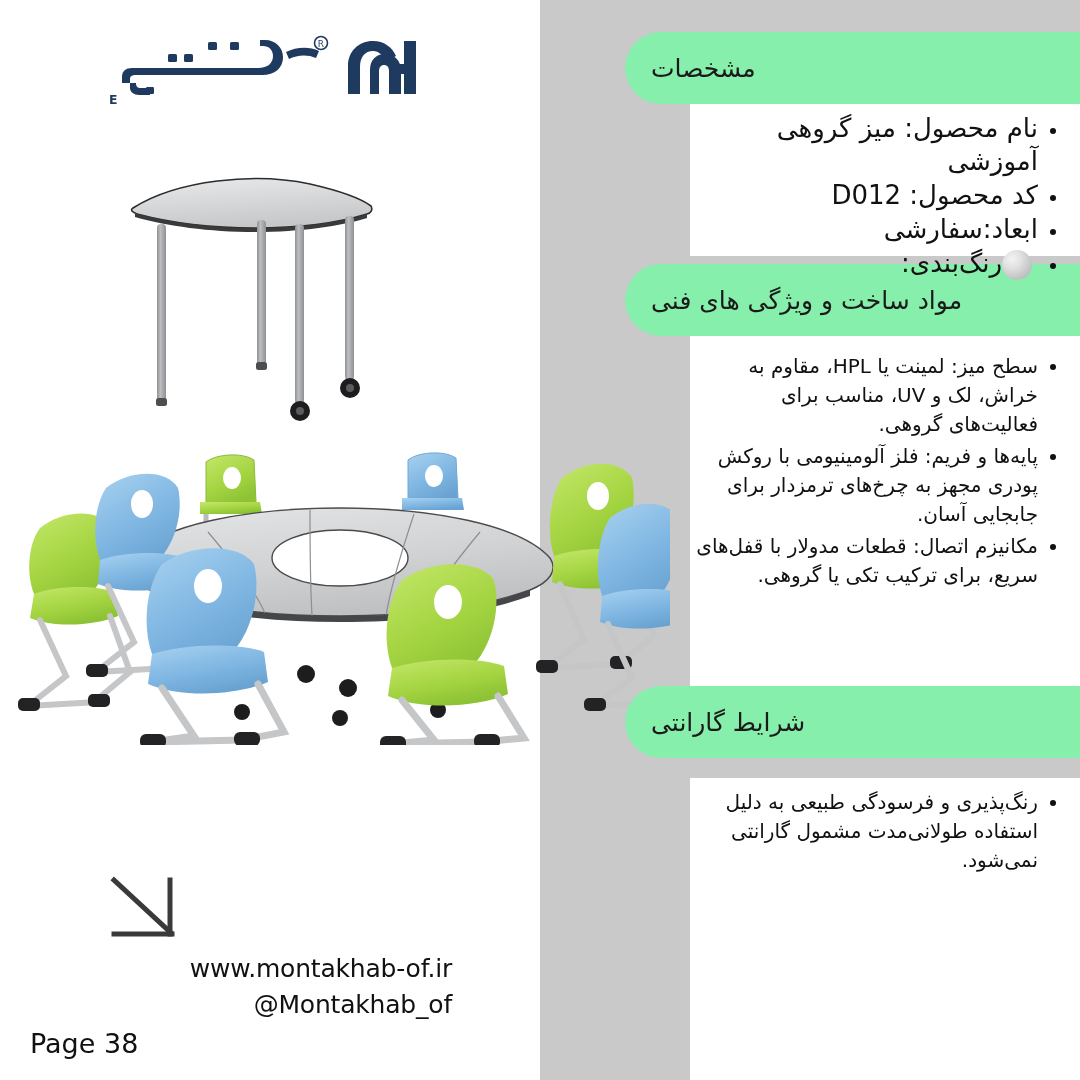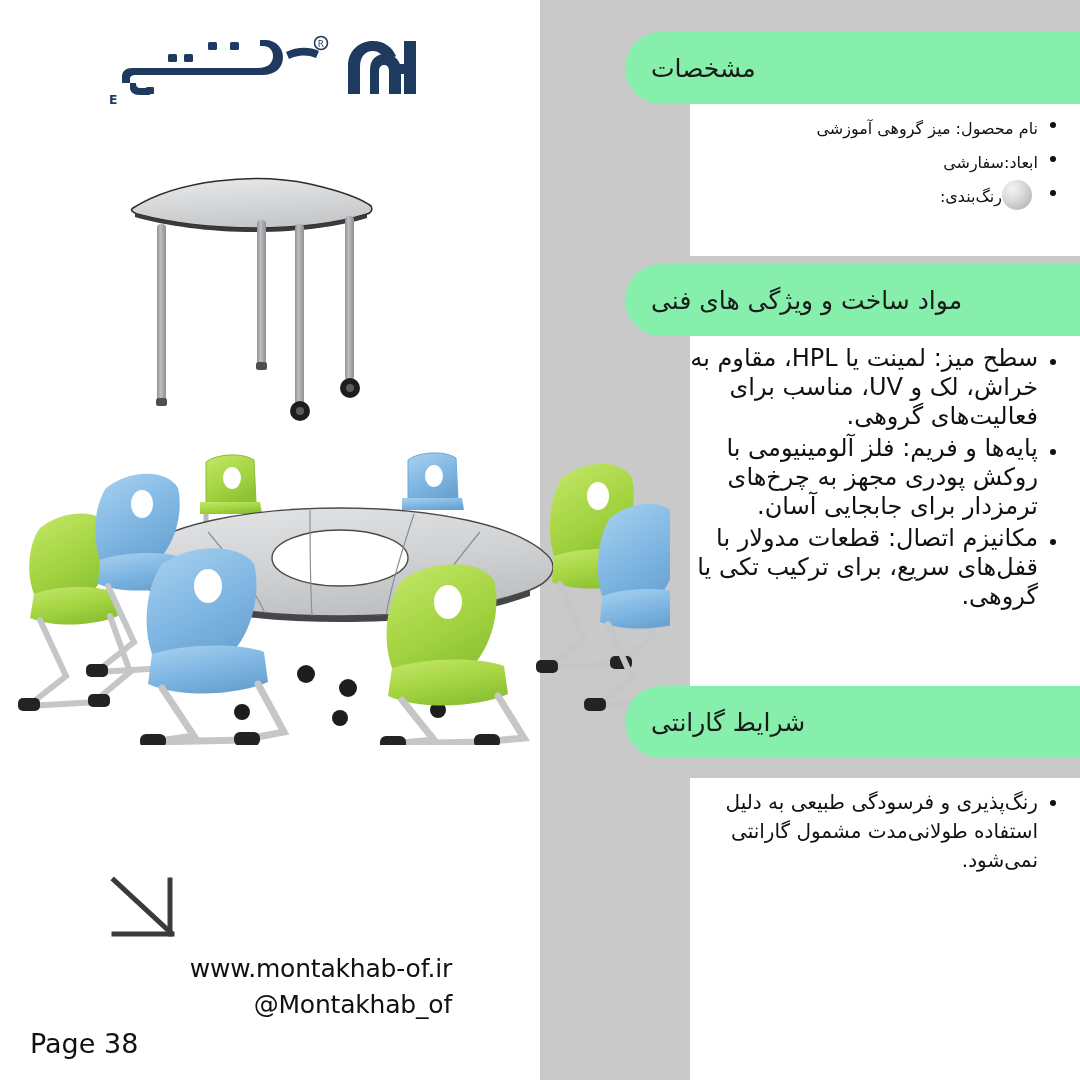"نام محصول: میز گروهی آموزشی" .bullets-a { font-size: 16px -> 26px }
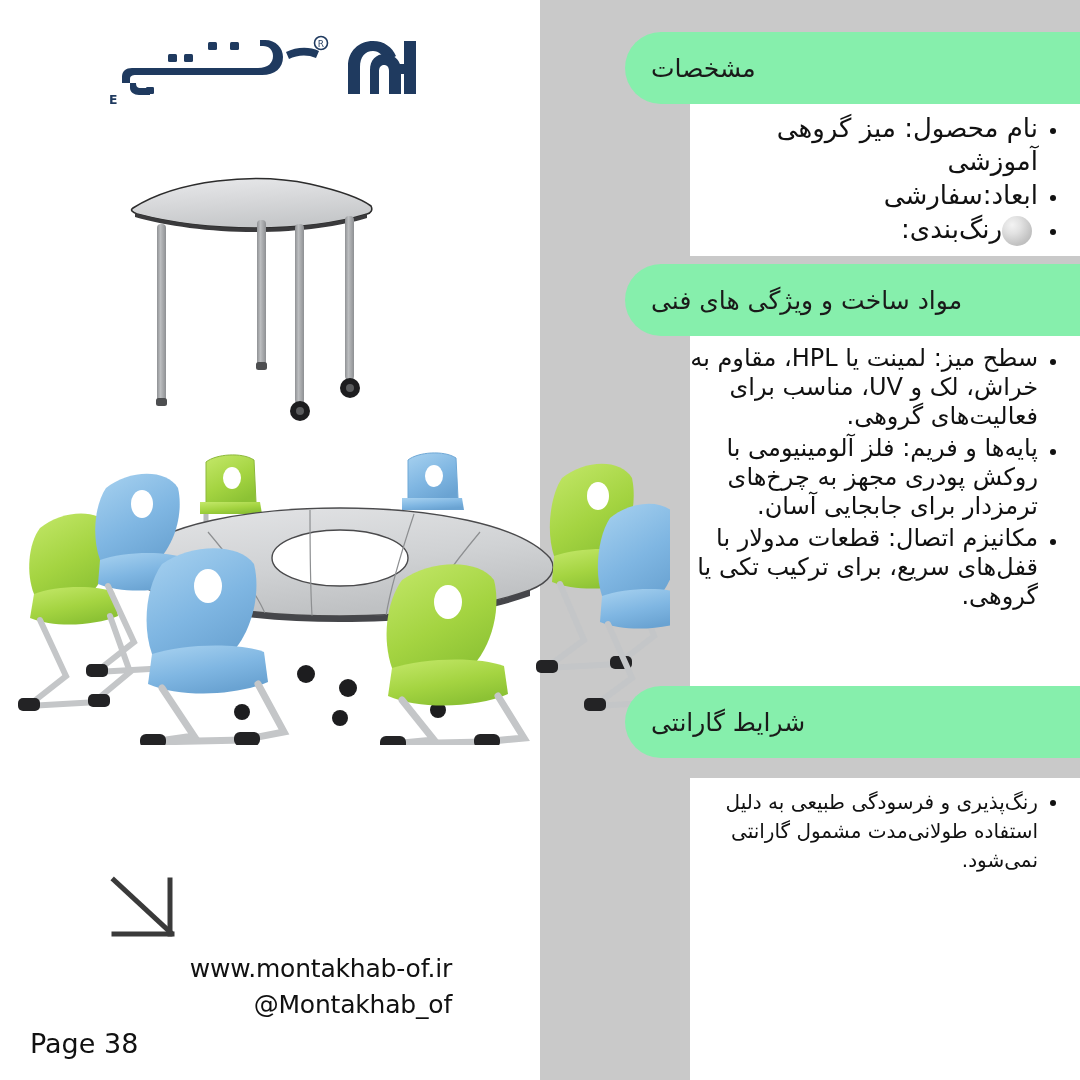"کد محصول: D012" li { html: none -> <li>کد محصول: D012</li> }
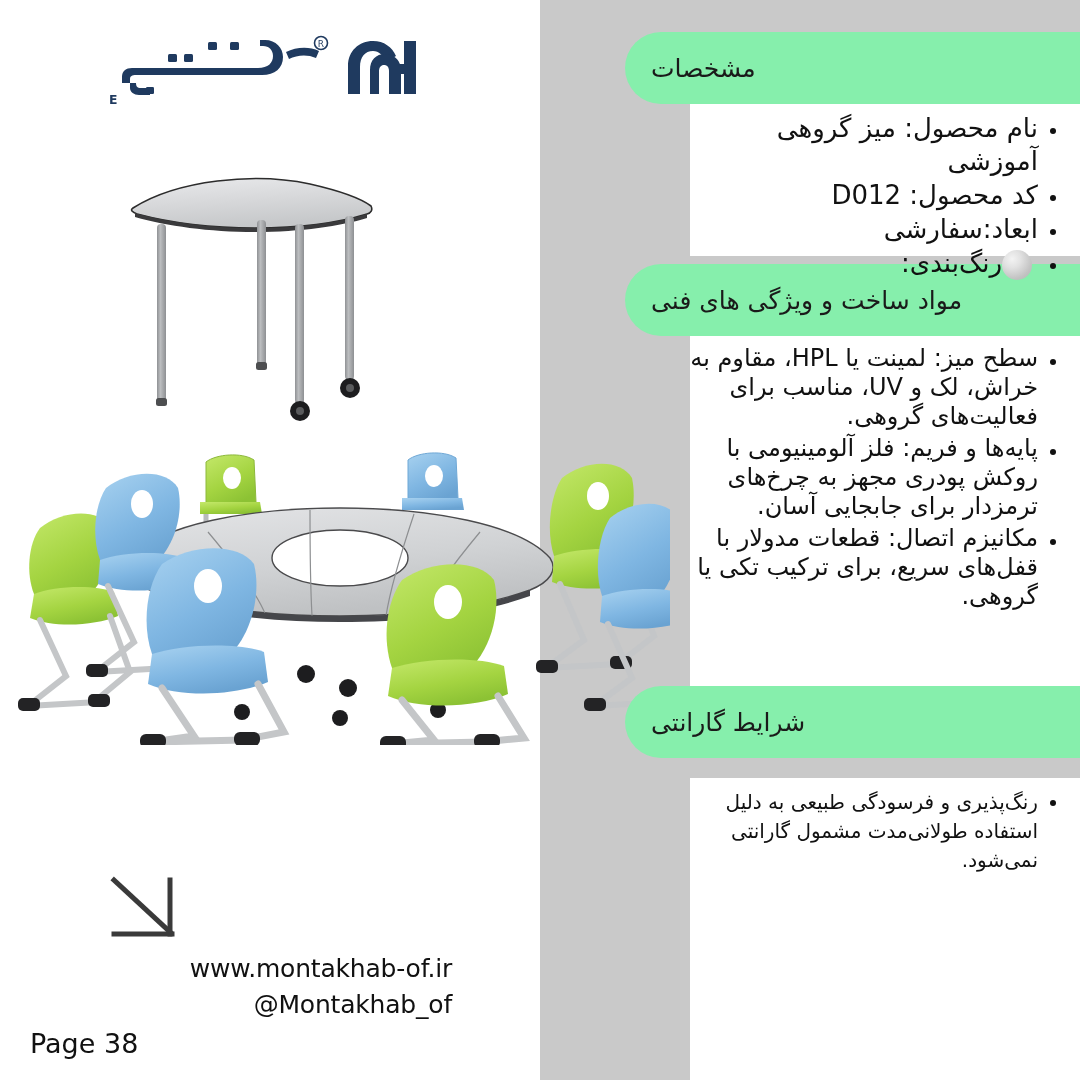"سطح میز: لمینت یا HPL،" .bullets-b { font-size: 24px -> 20px; top: 344px -> 352px }
